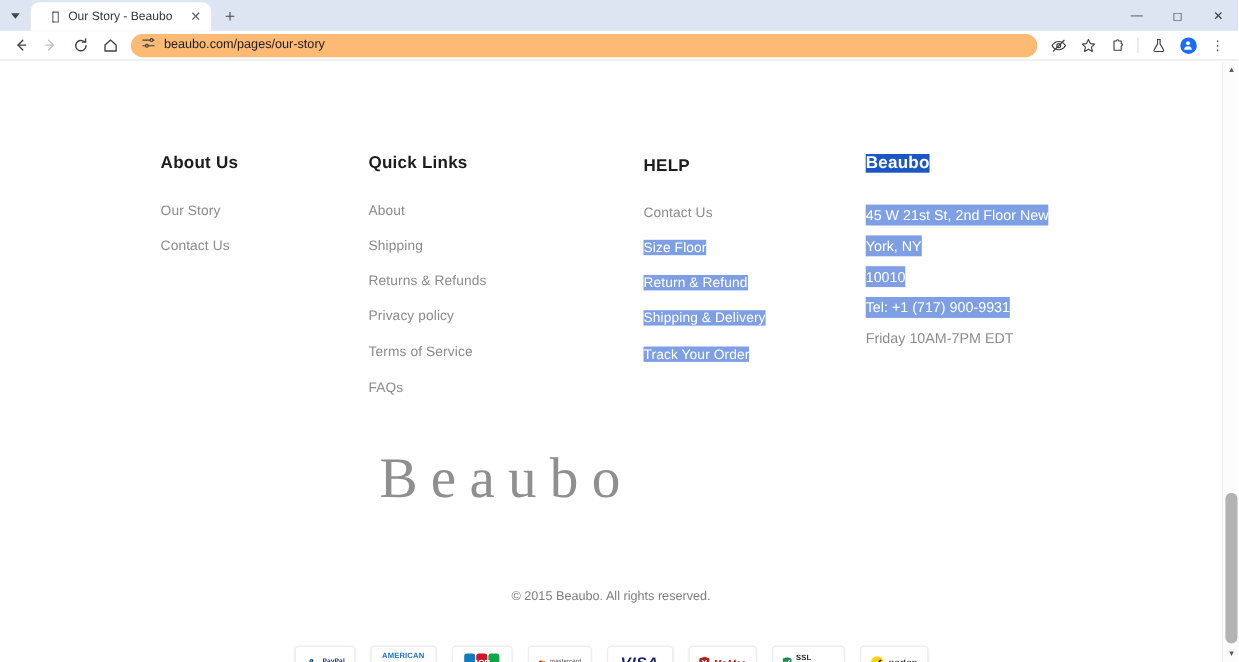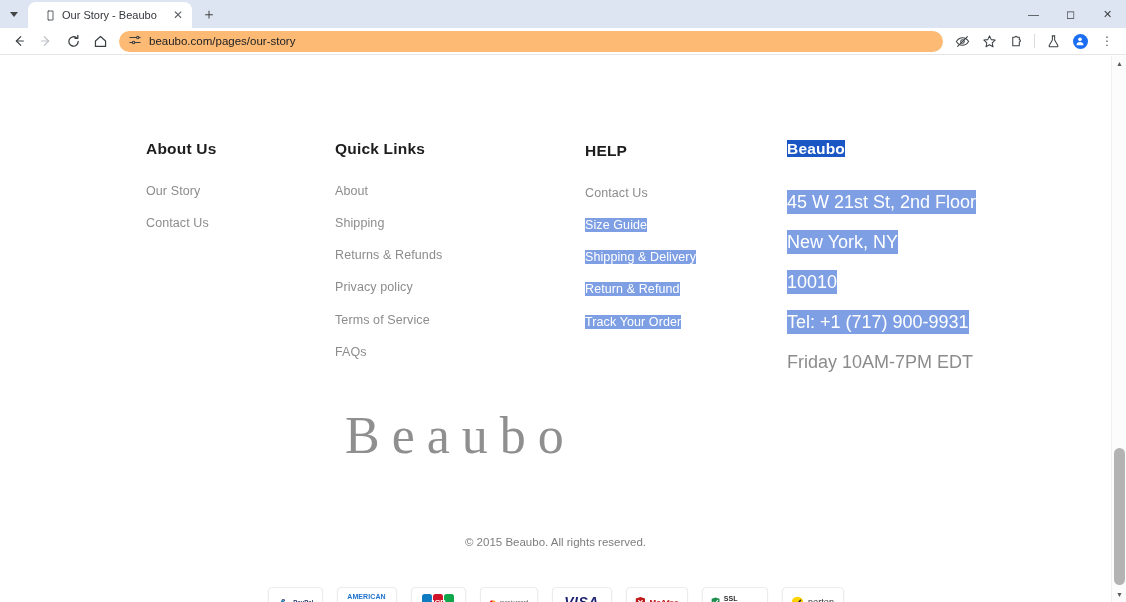"45 W 21st St, 2nd" .addr-block { font-size: 18px -> 13px; line-height: 40px -> 28px }
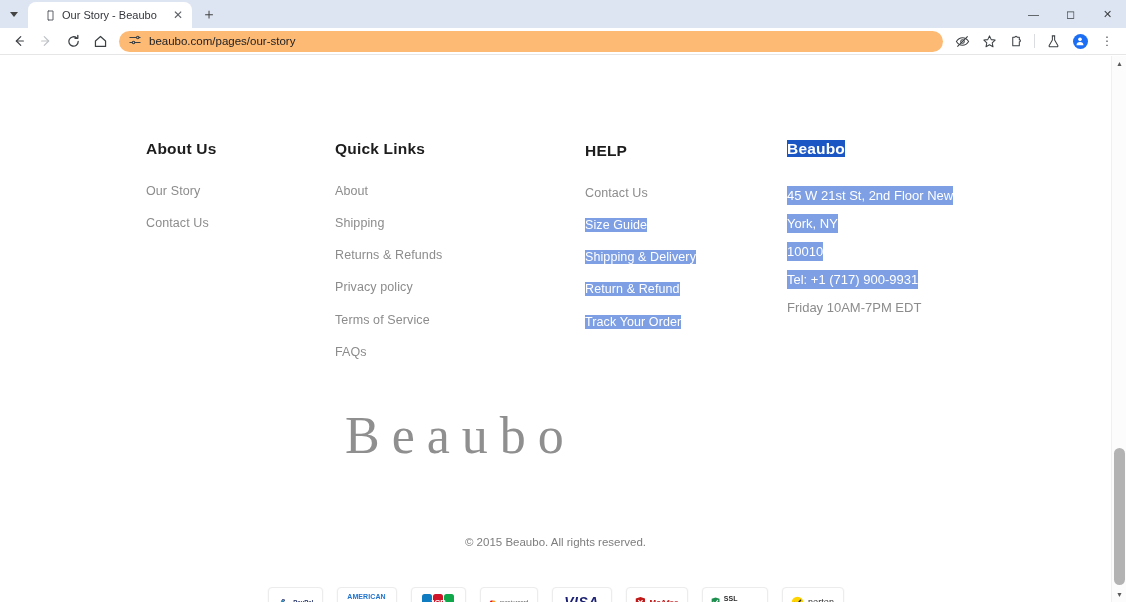"Size Guide" span.sel { text: Guide -> Floor }
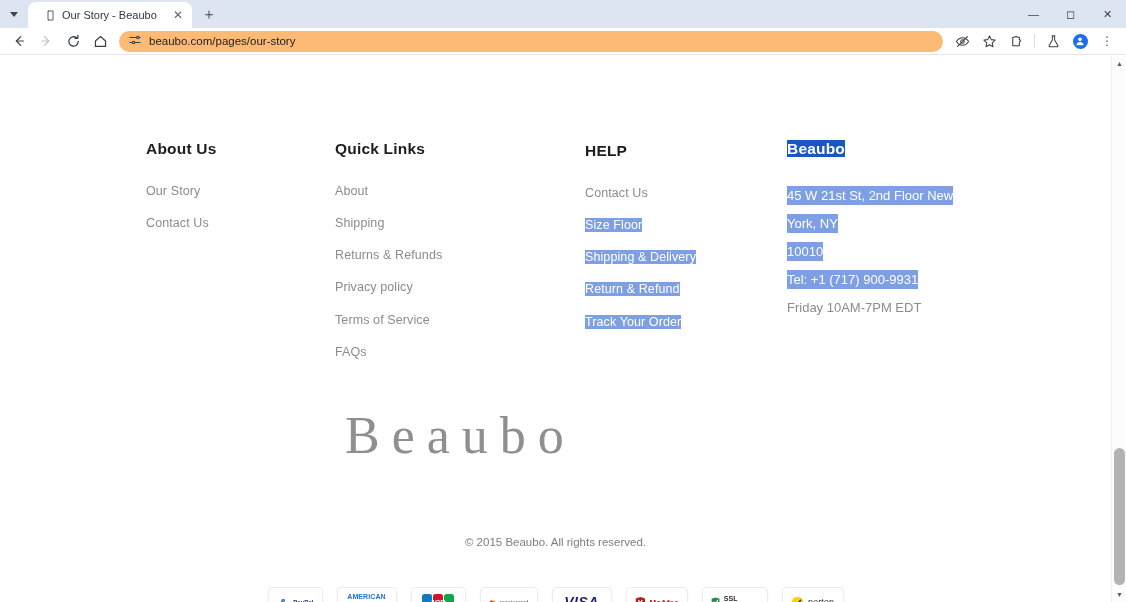"Shipping & Delivery" a.col-link { order: before "Return & Refund" -> after "Return & Refund" }
